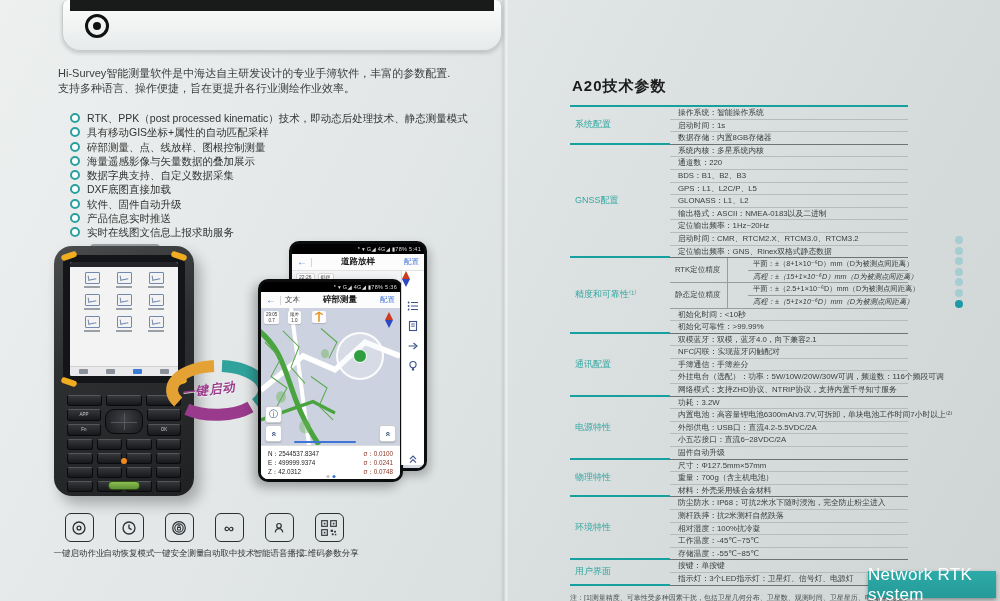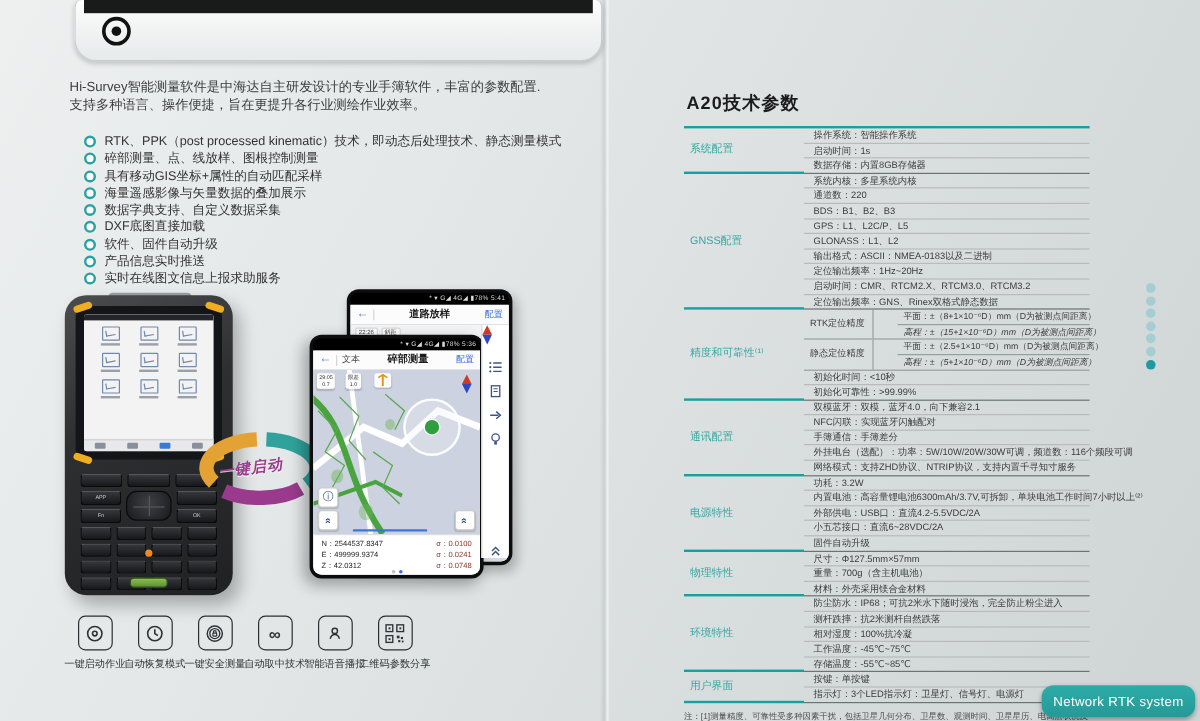"碎部测量、点、线放样、图根控制测量" li { order: before "具有移动GIS坐标+属性的自动匹配采样" -> after "具有移动GIS坐标+属性的自动匹配采样" }
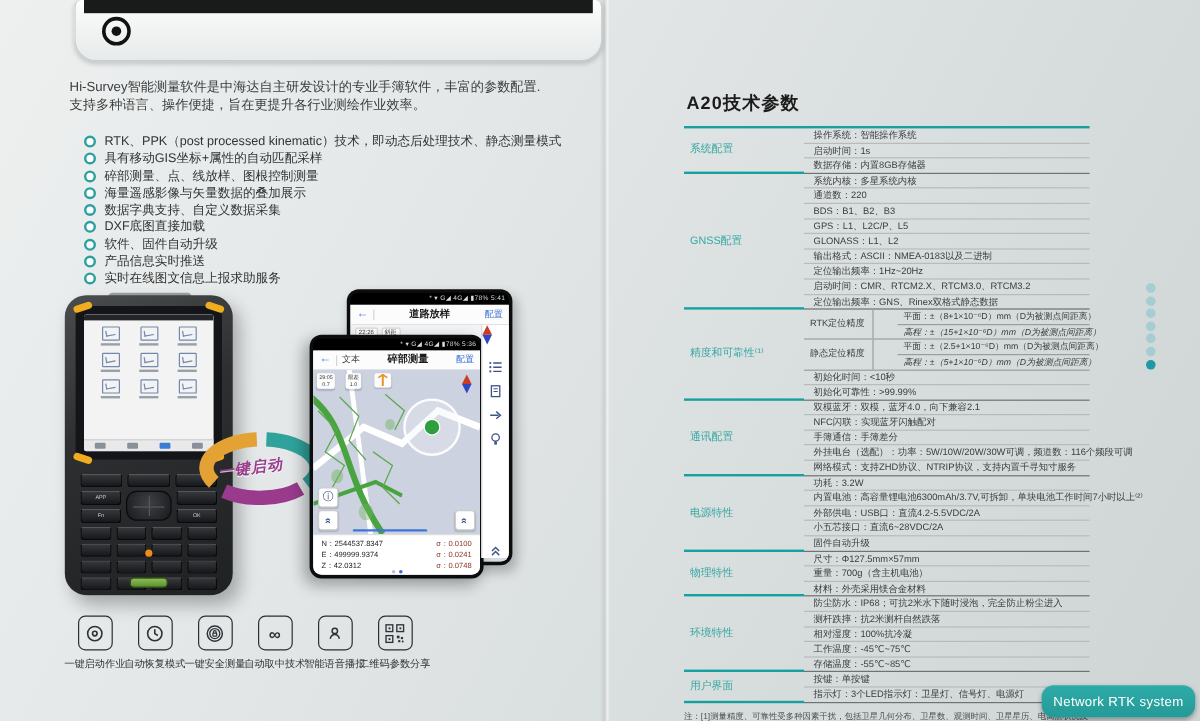"Network RTK system" .net-btn { border-radius: 10px -> 0; font-size: 11px -> 17px }
